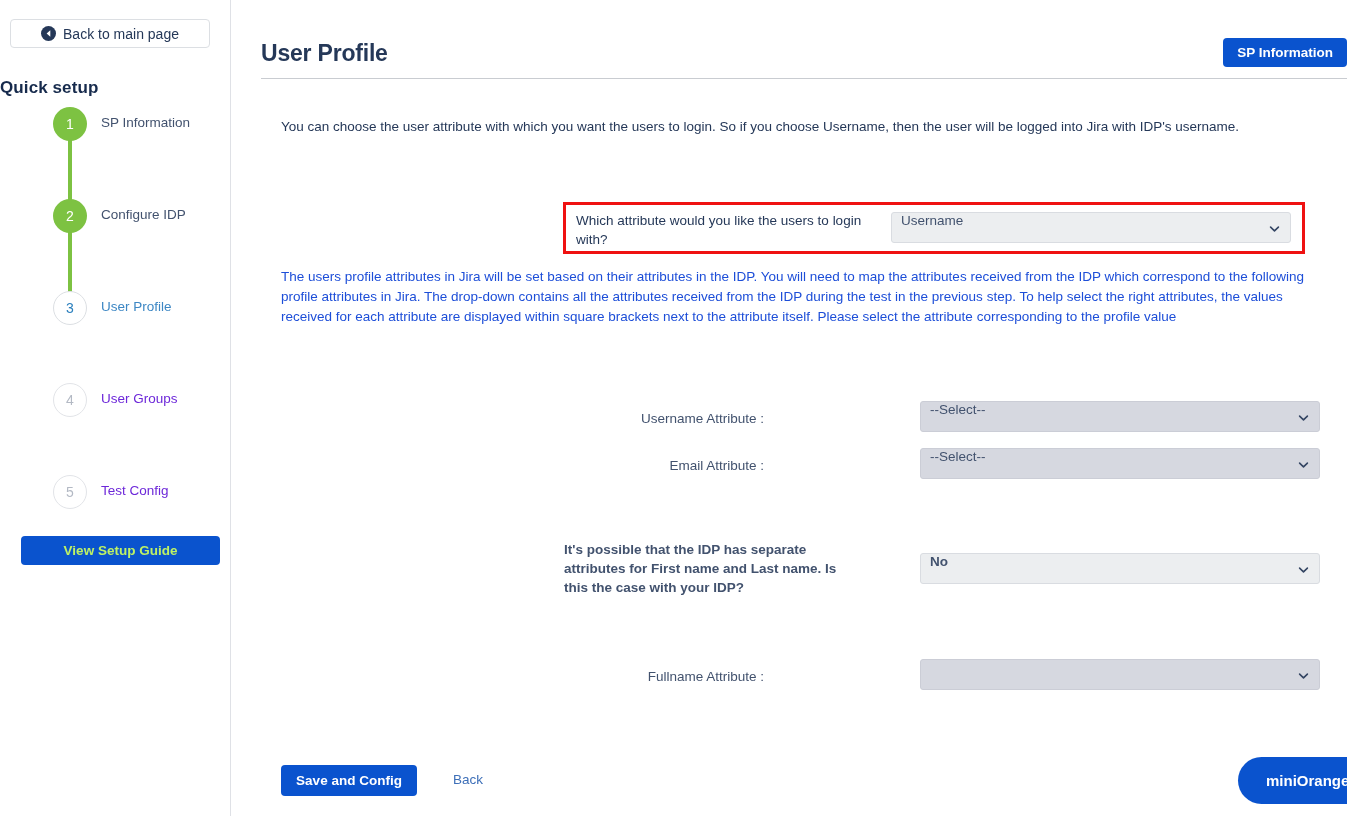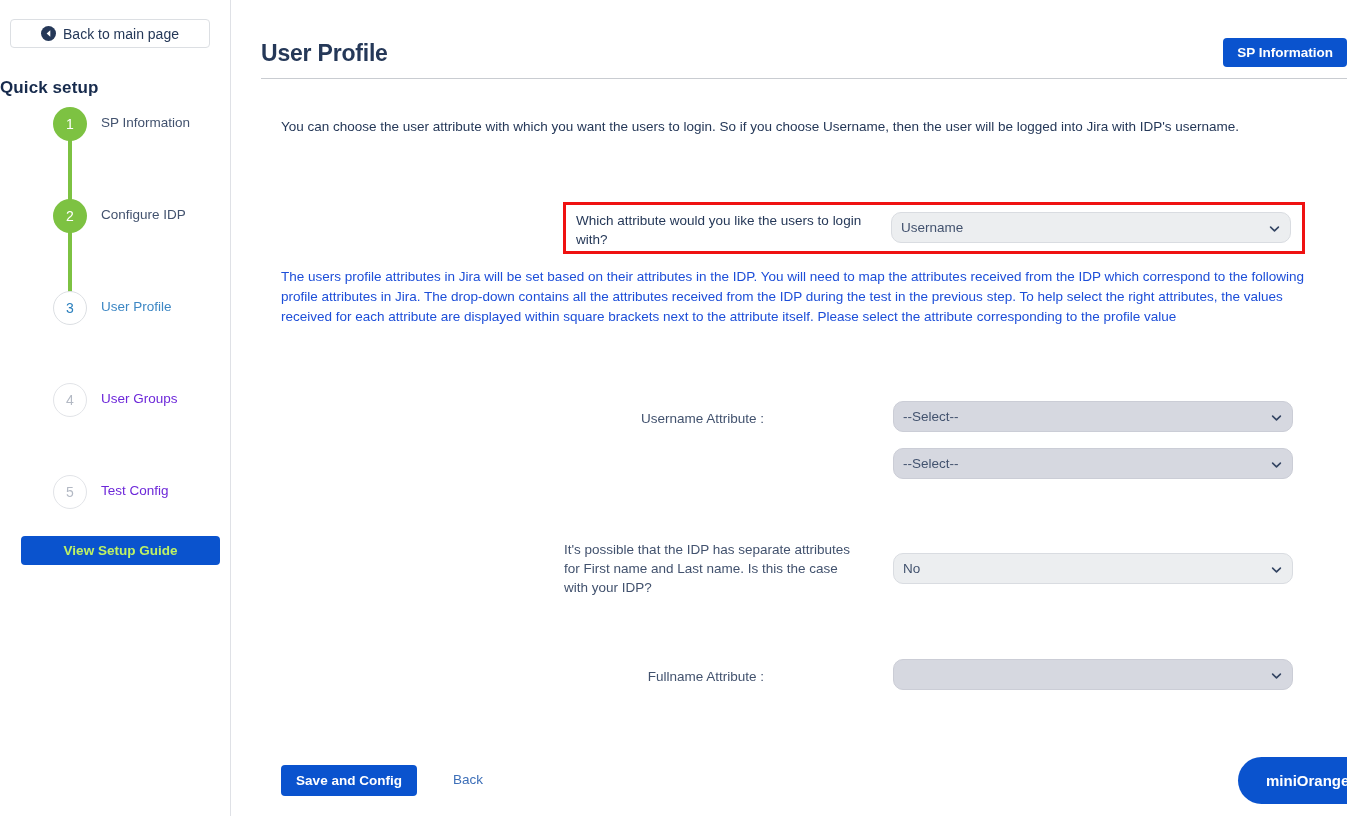"Username" .sel { align-items: center -> flex-start; border-radius: 10px -> 3px }
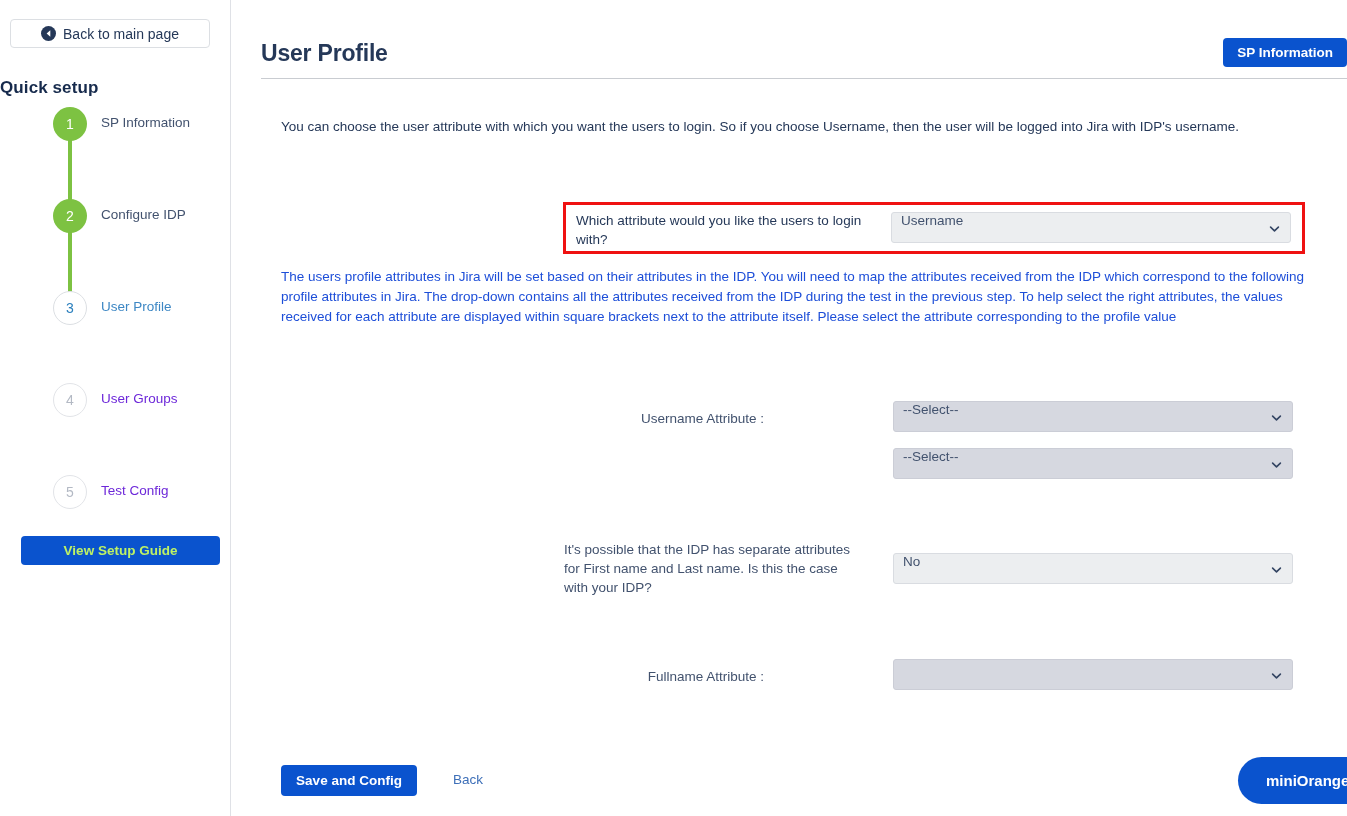"--Select--" .field .fctl { margin-left: none -> 27px }
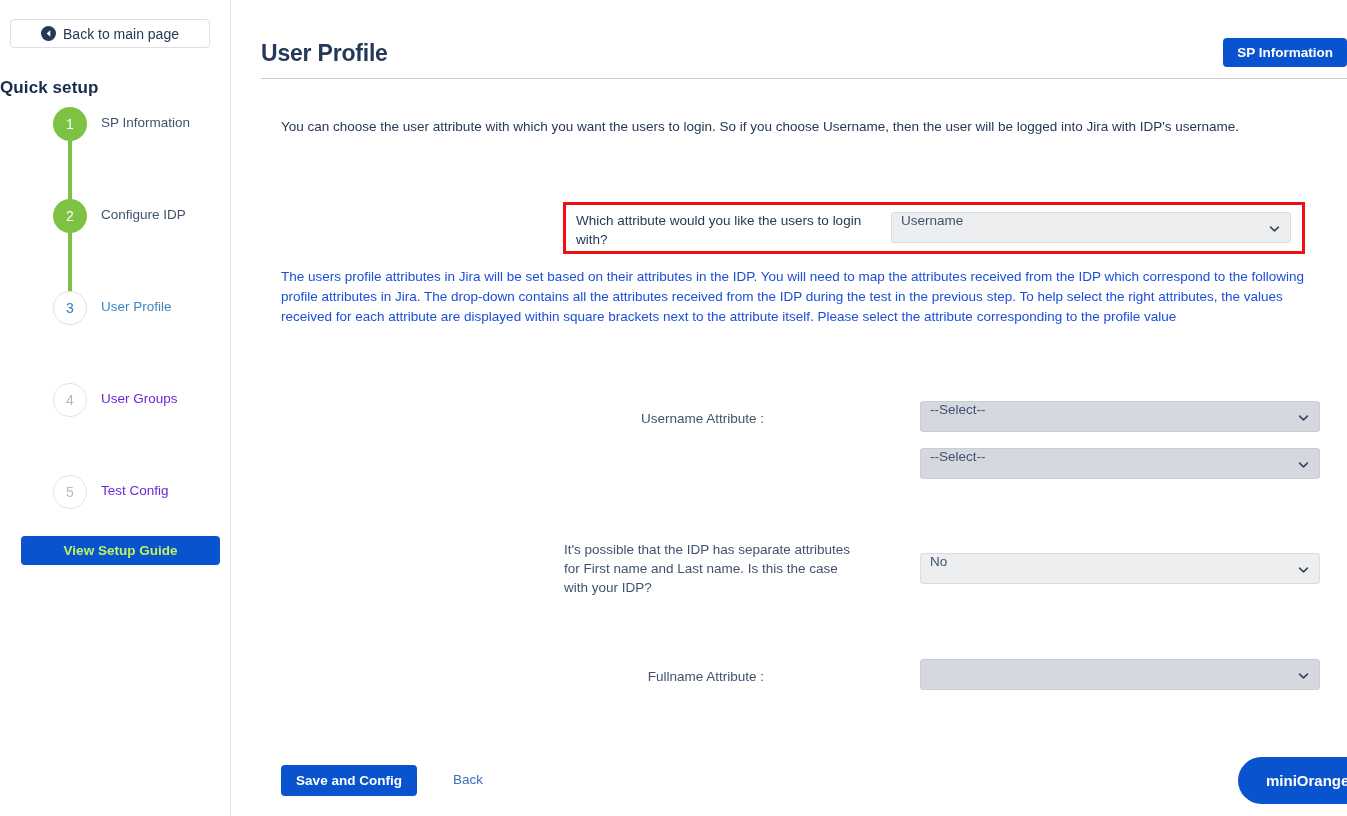"Email Attribute :" div.flabel { html: none -> <div>Email Attribute :</div> }
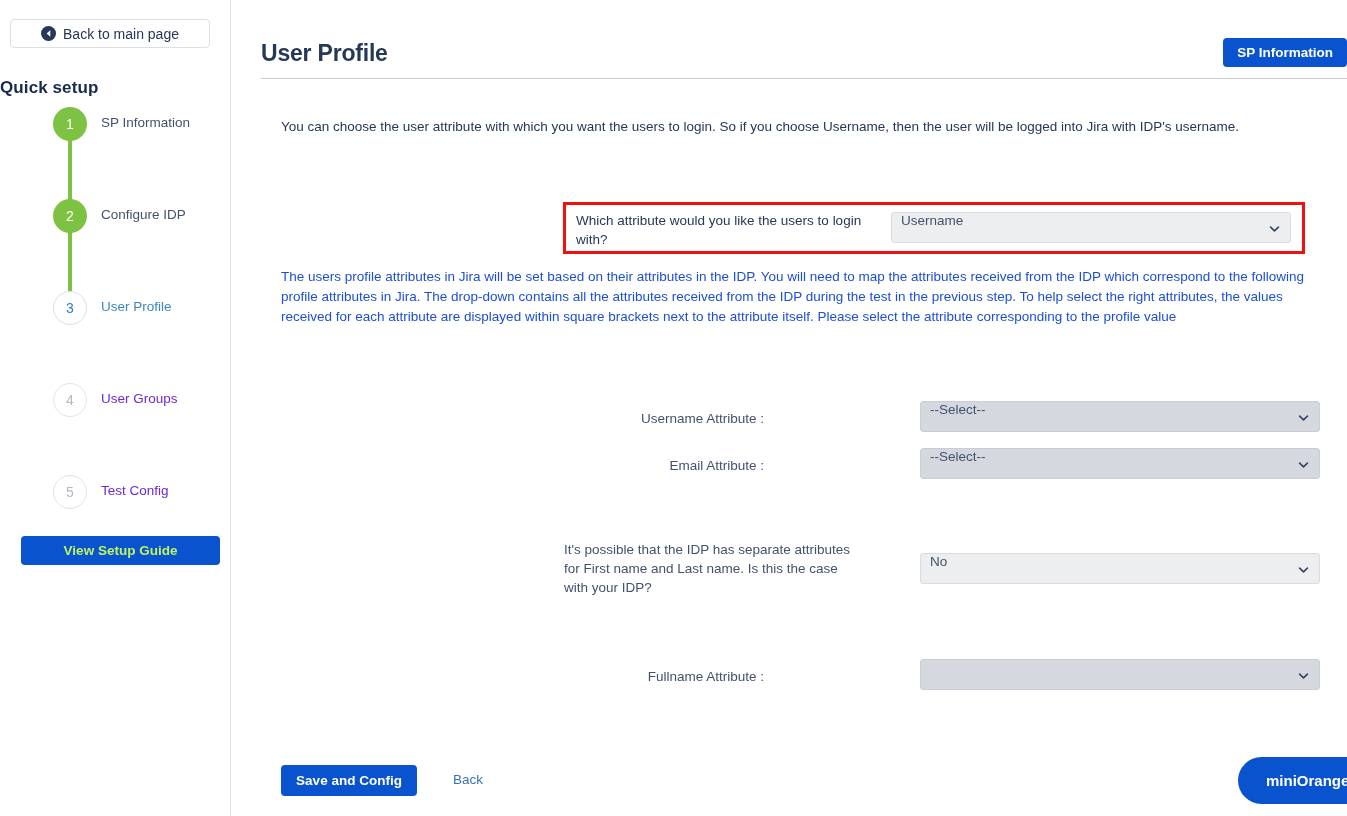"It's possible that the IDP" .f-separate { font-weight: none -> bold }
